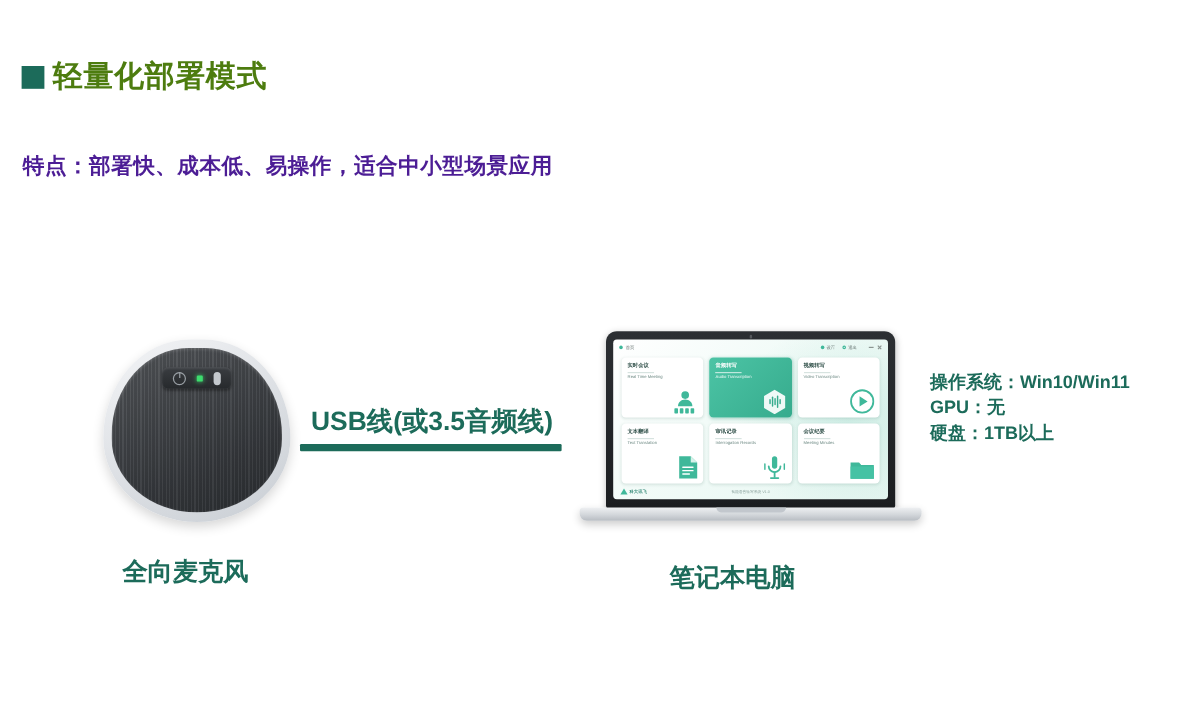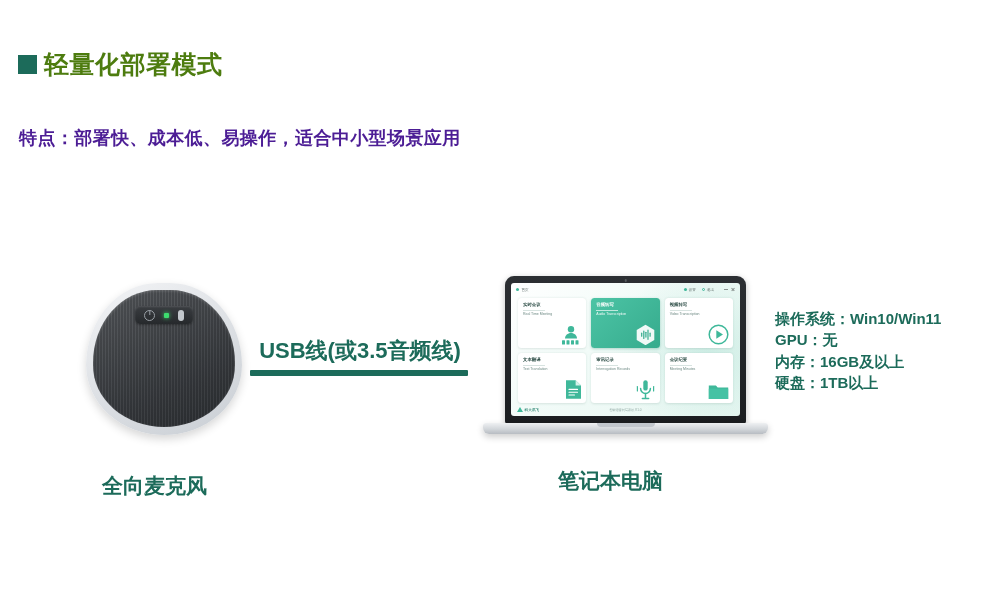"内存：16GB及以上" span.spec-line { html: <span>内存：16GB及以上</span> -> none }
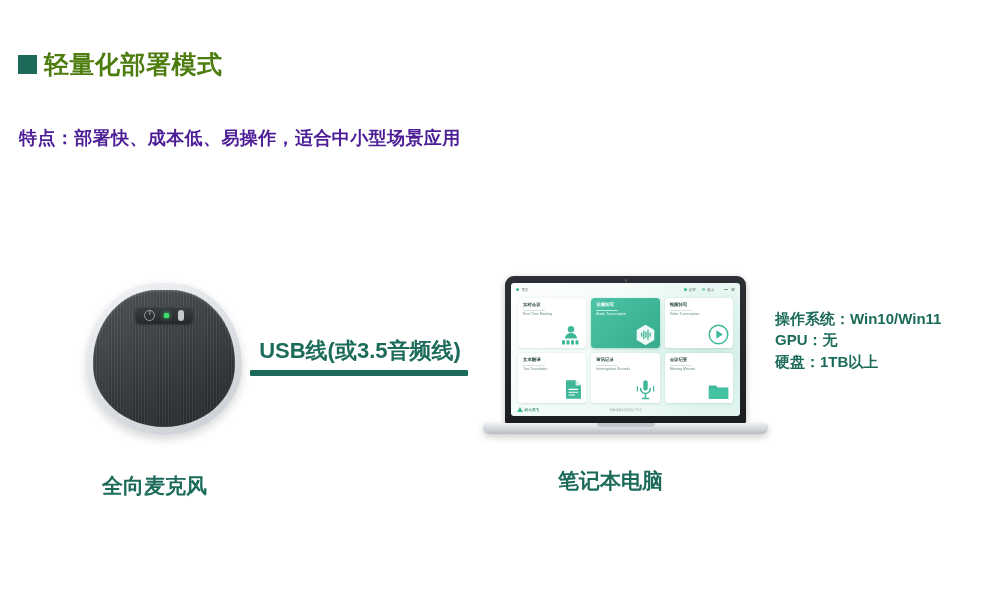"全向麦克风" .caption-mic { top: 472px -> 462px }
